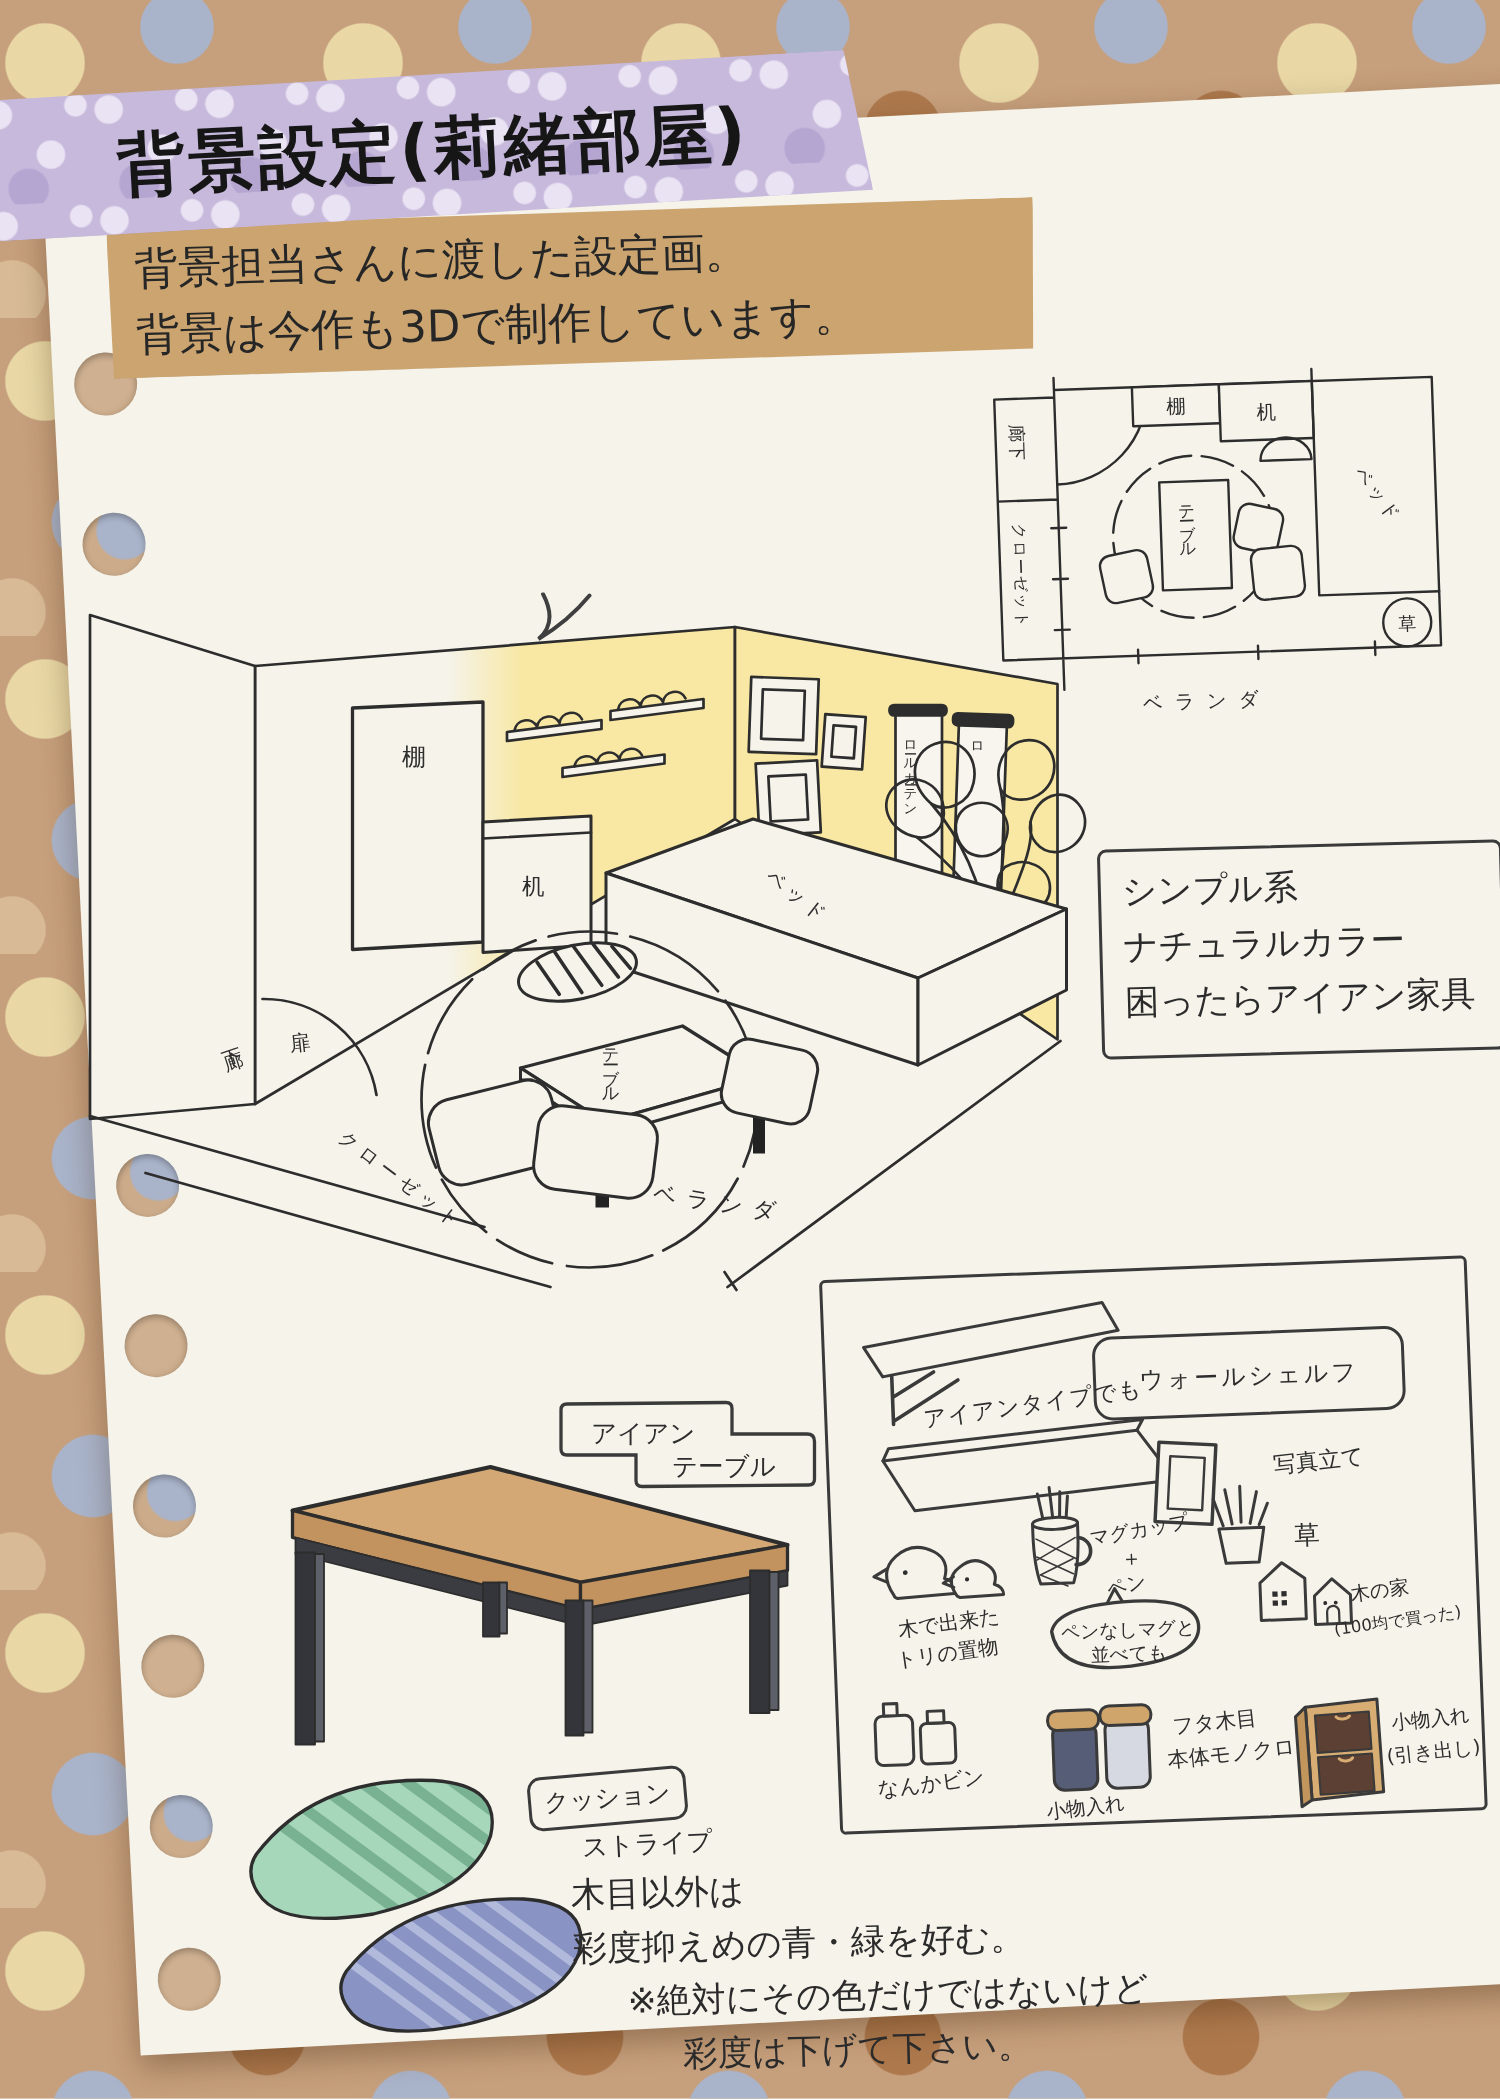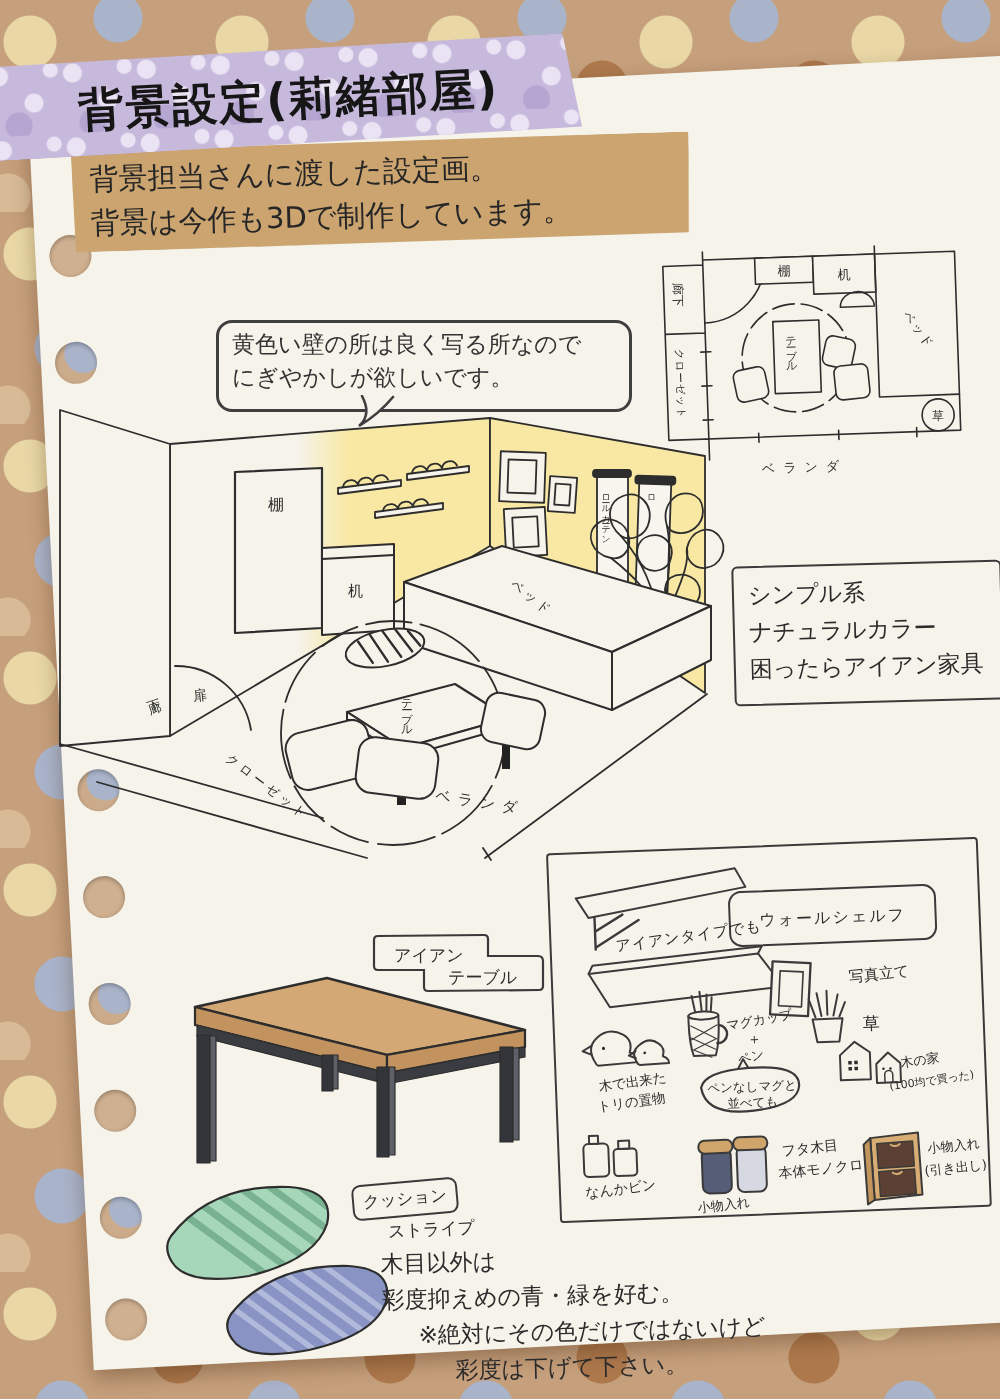"黄色い壁の所は良く写る所なので" div.abs { html: <div> <div>黄色い壁の所は良く写る所なので</div> <div>にぎやかしが欲しいです。</div> </div> -> none }
